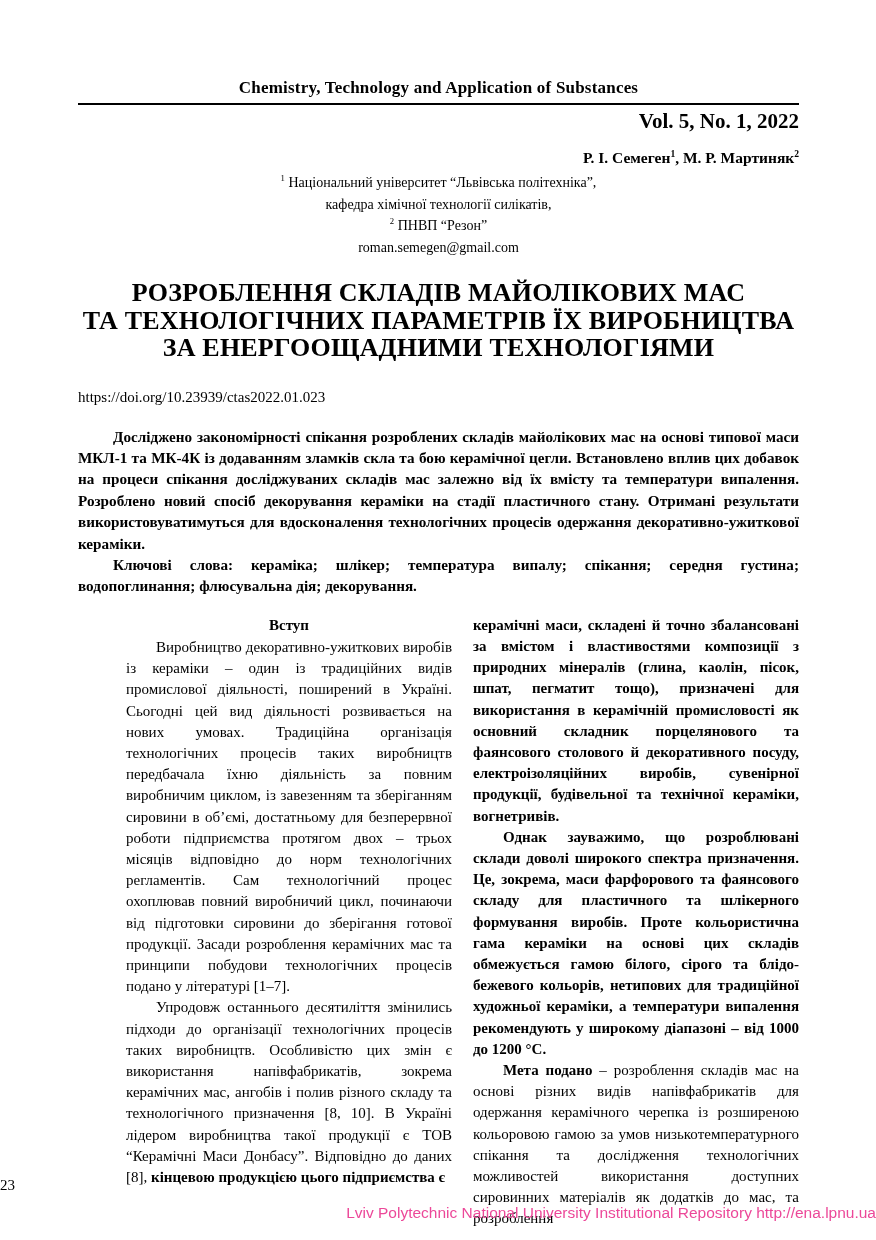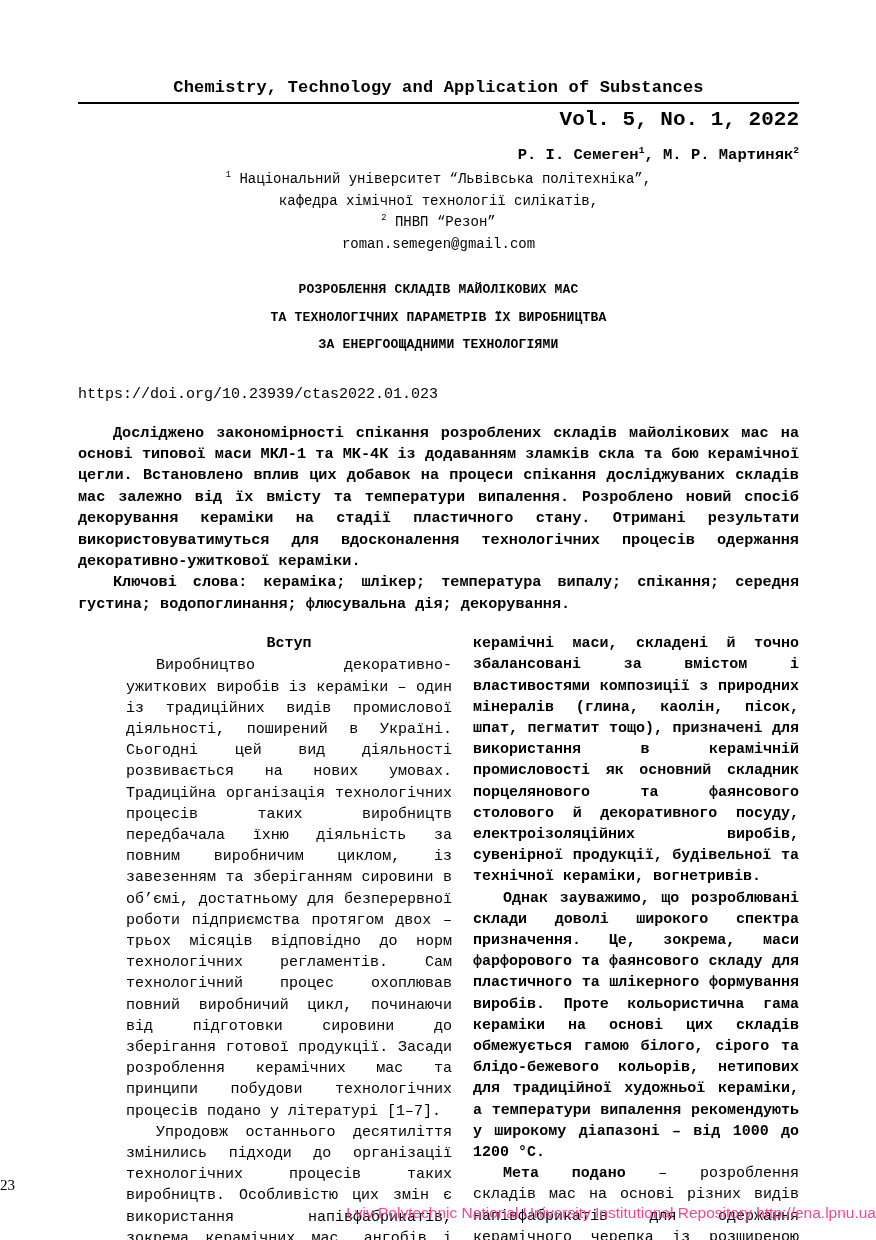"Chemistry, Technology and Application of" .page { font-family: Liberation Mono, monospace -> none }
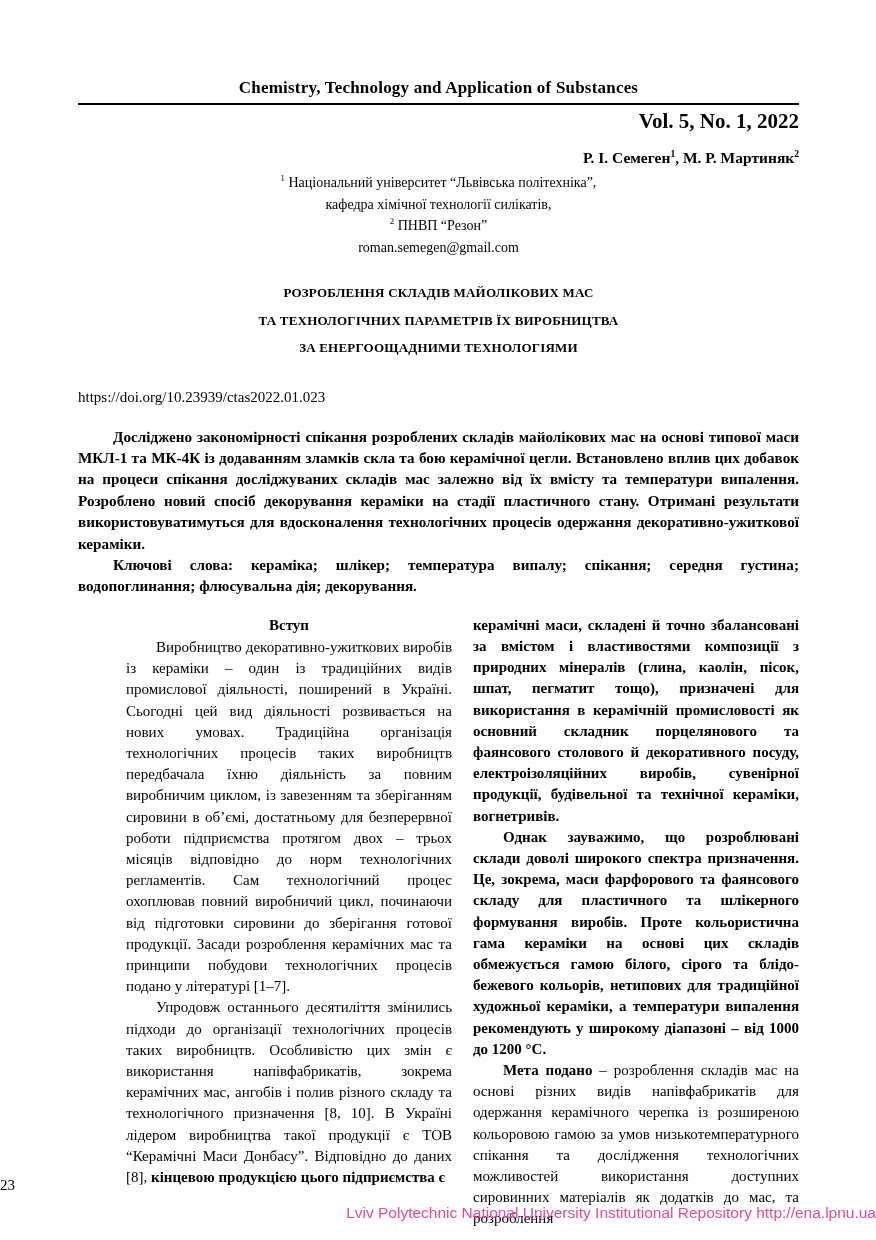"РОЗРОБЛЕННЯ СКЛАДІВ МАЙОЛІКОВИХ МАС" .title-line { font-size: 13px -> 26px }
